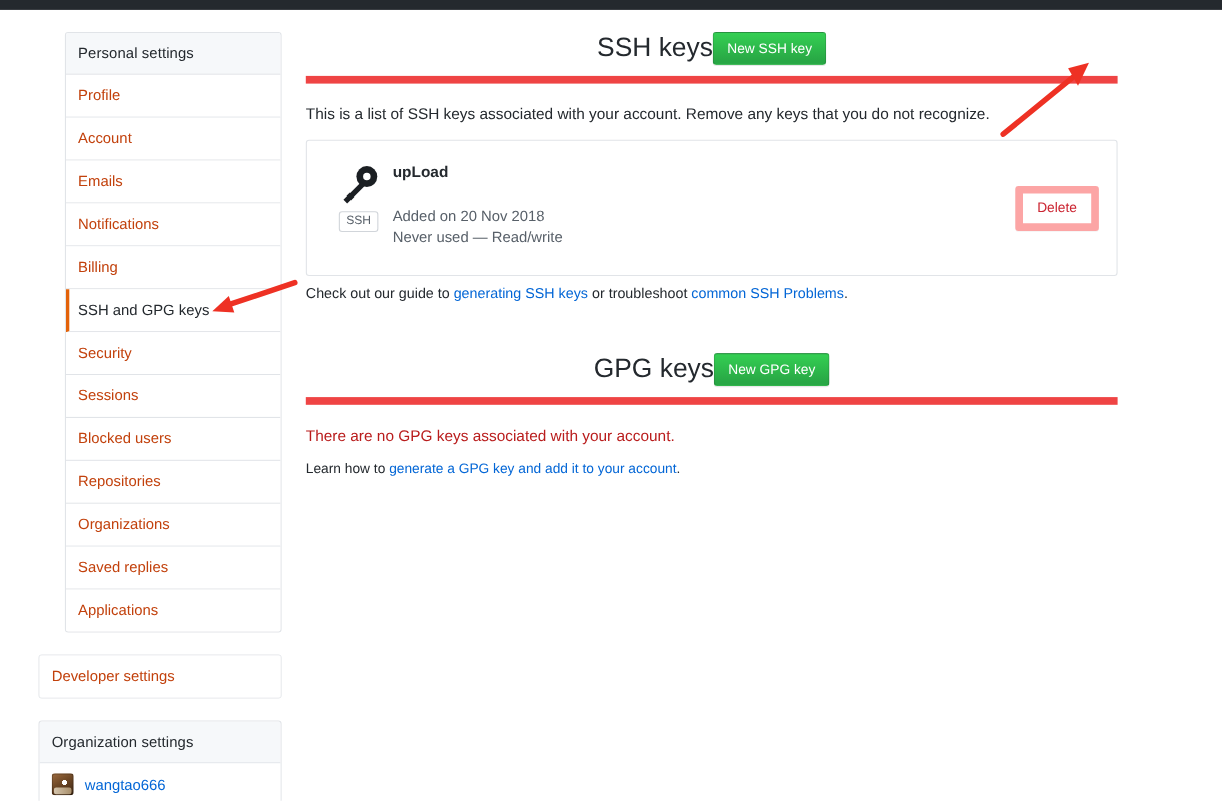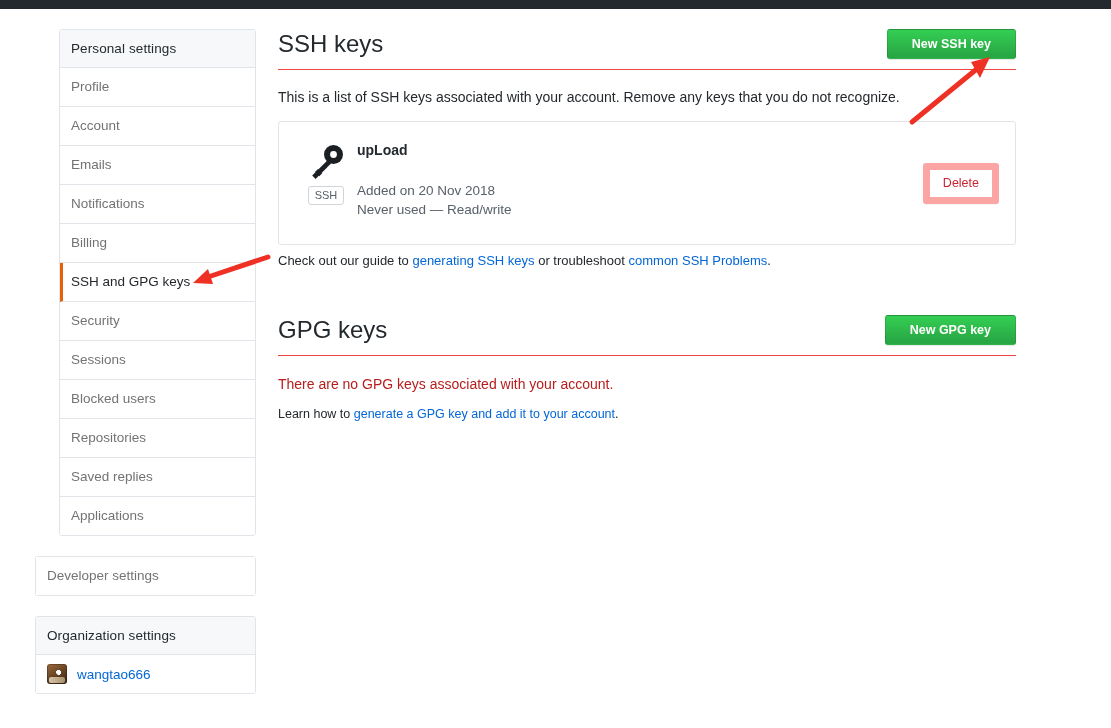"SSH keys" .section-head { border-bottom: 1px solid #ef4444 -> 7px solid #ef4444; justify-content: space-between -> center }
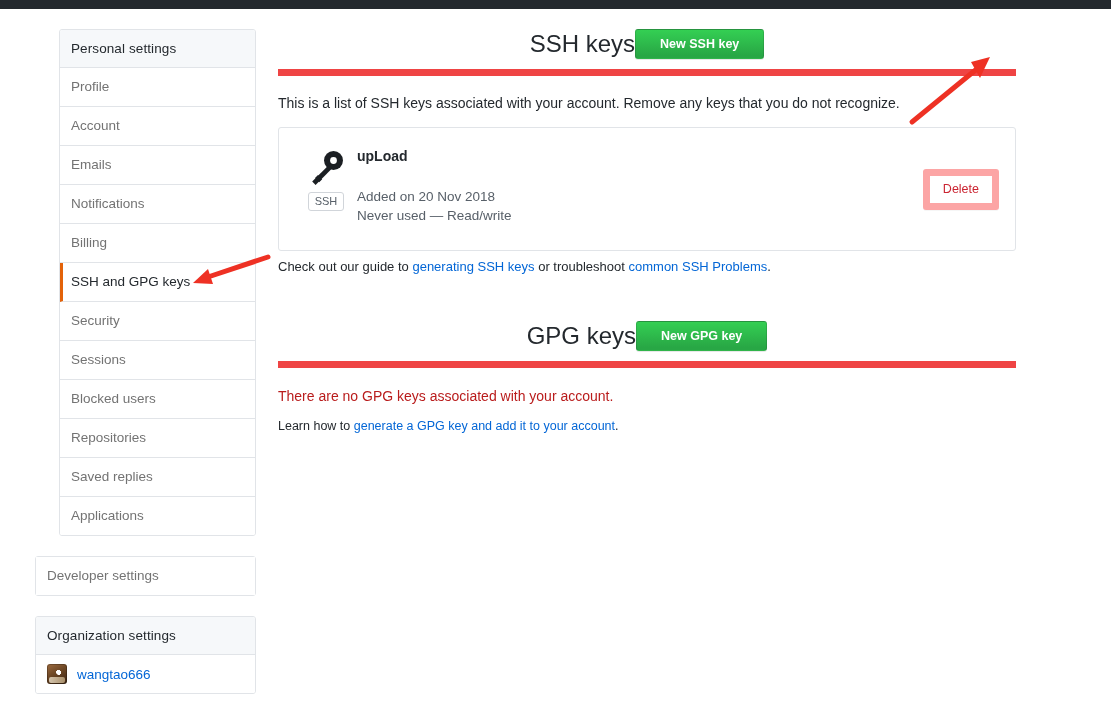"New SSH key" .btn-green { font-weight: bold -> normal; padding: 7px 24px -> 7px 12px }
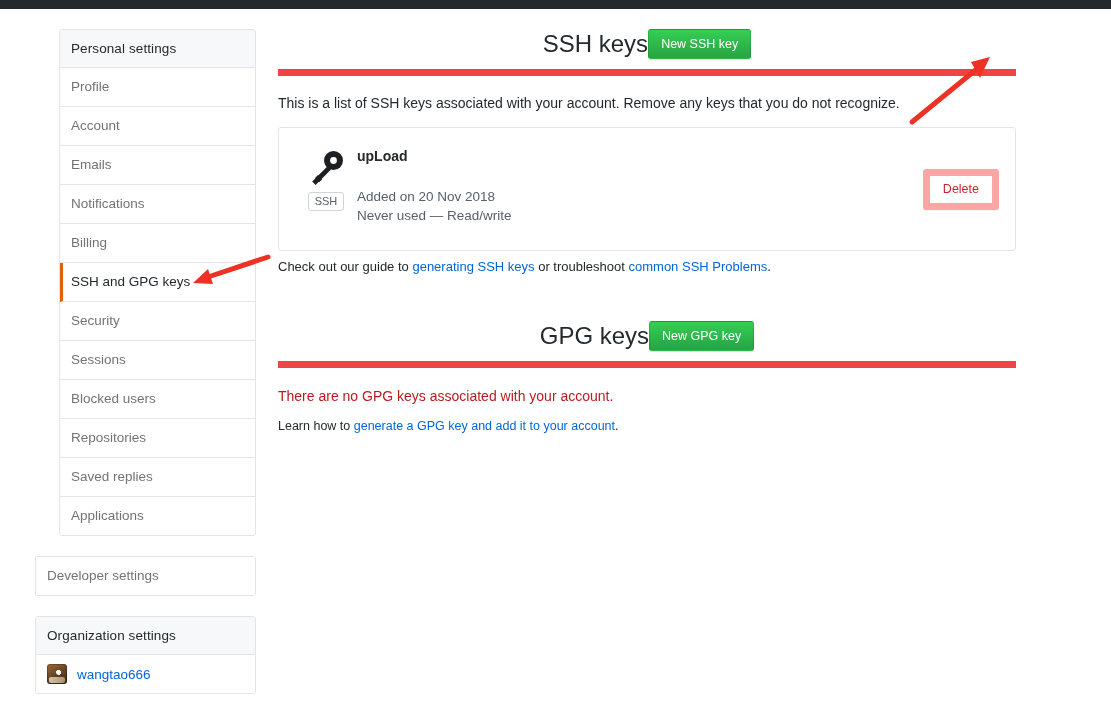"Profile" .nav-item { color: #737373 -> #c2410c }
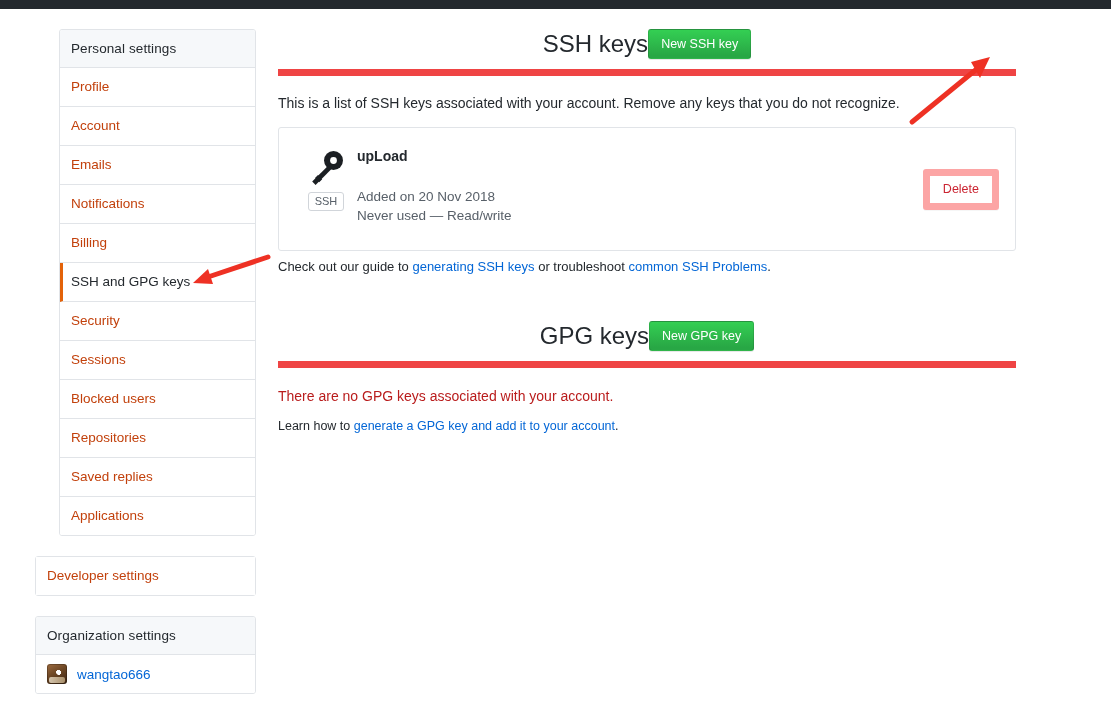"Organizations" a.nav-item { html: none -> <a>Organizations</a> }
